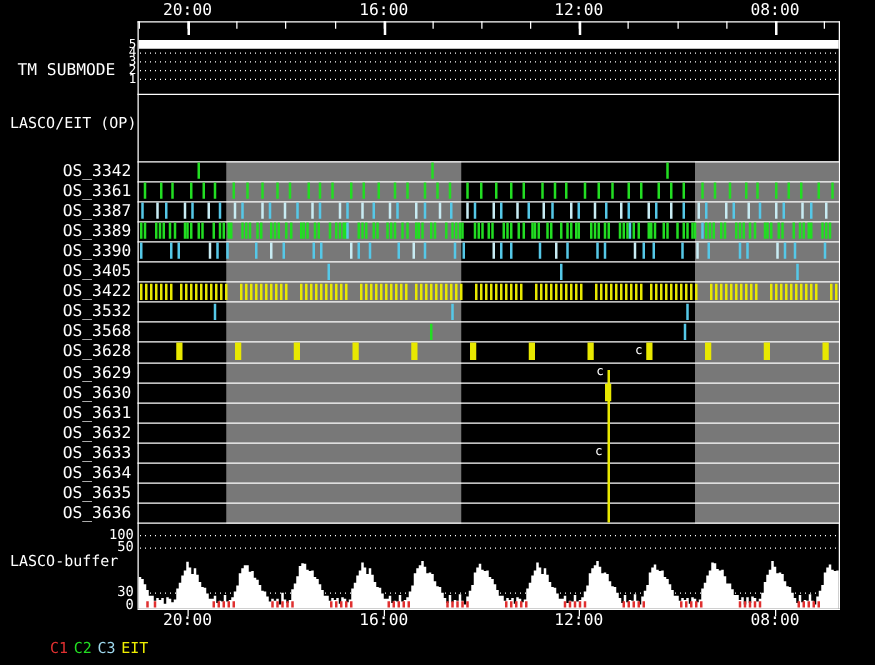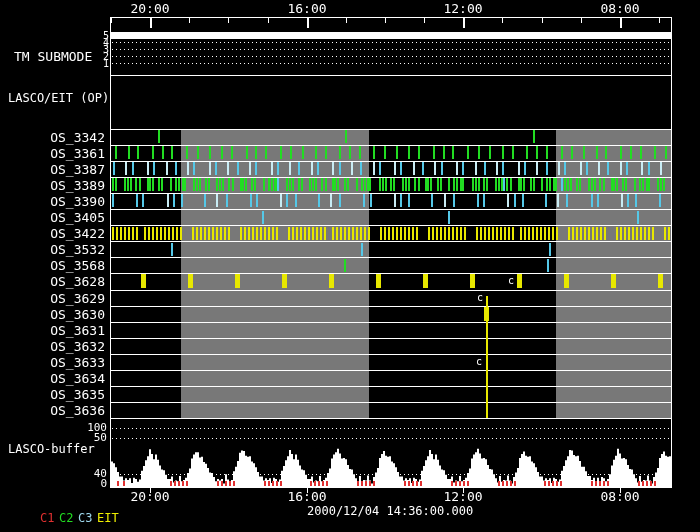"40" div.lbl { text: 40 -> 30 }
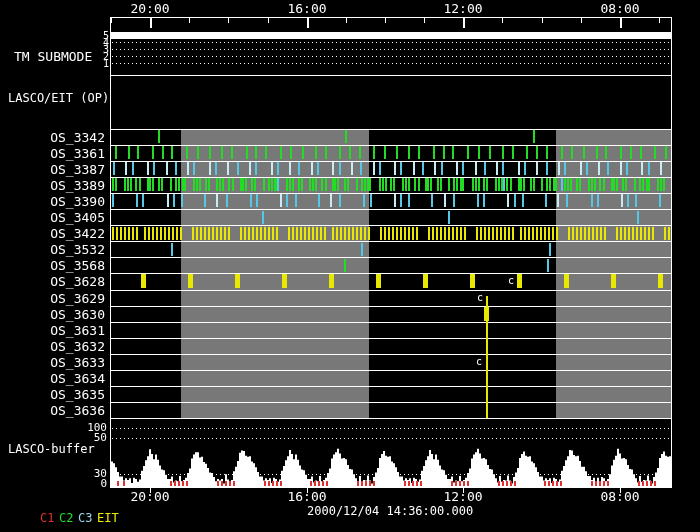"2000/12/04 14:36:00.000" div.lbl { html: <div>2000/12/04 14:36:00.000</div> -> none }
